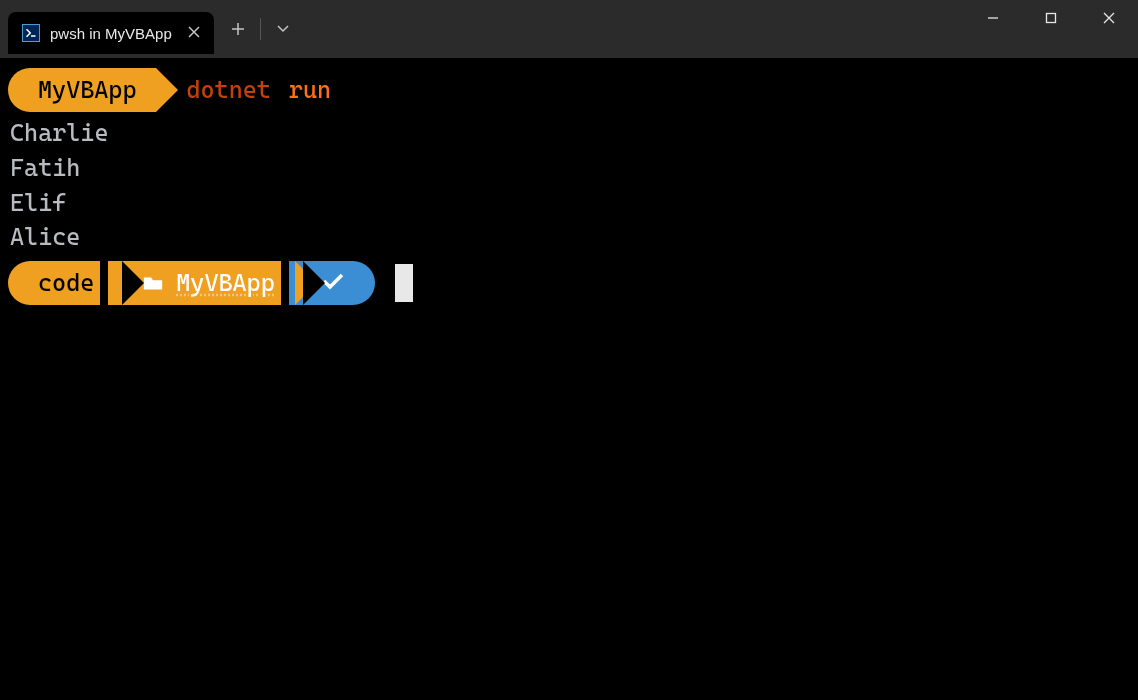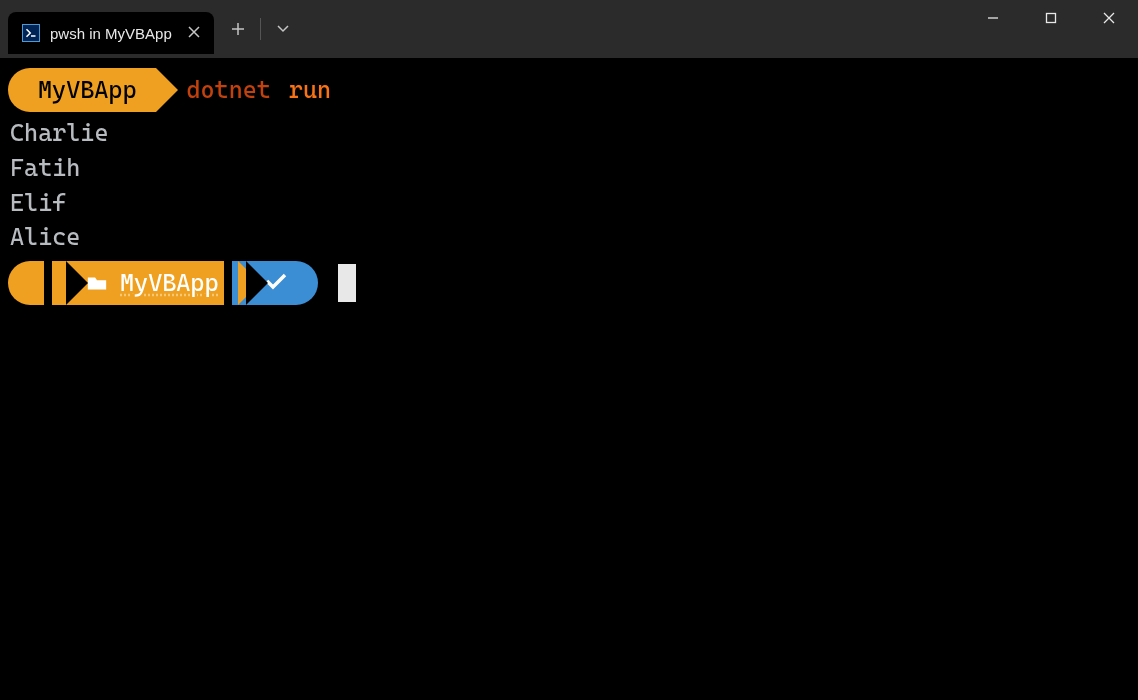"code" span { html: none -> <span>code</span> }
